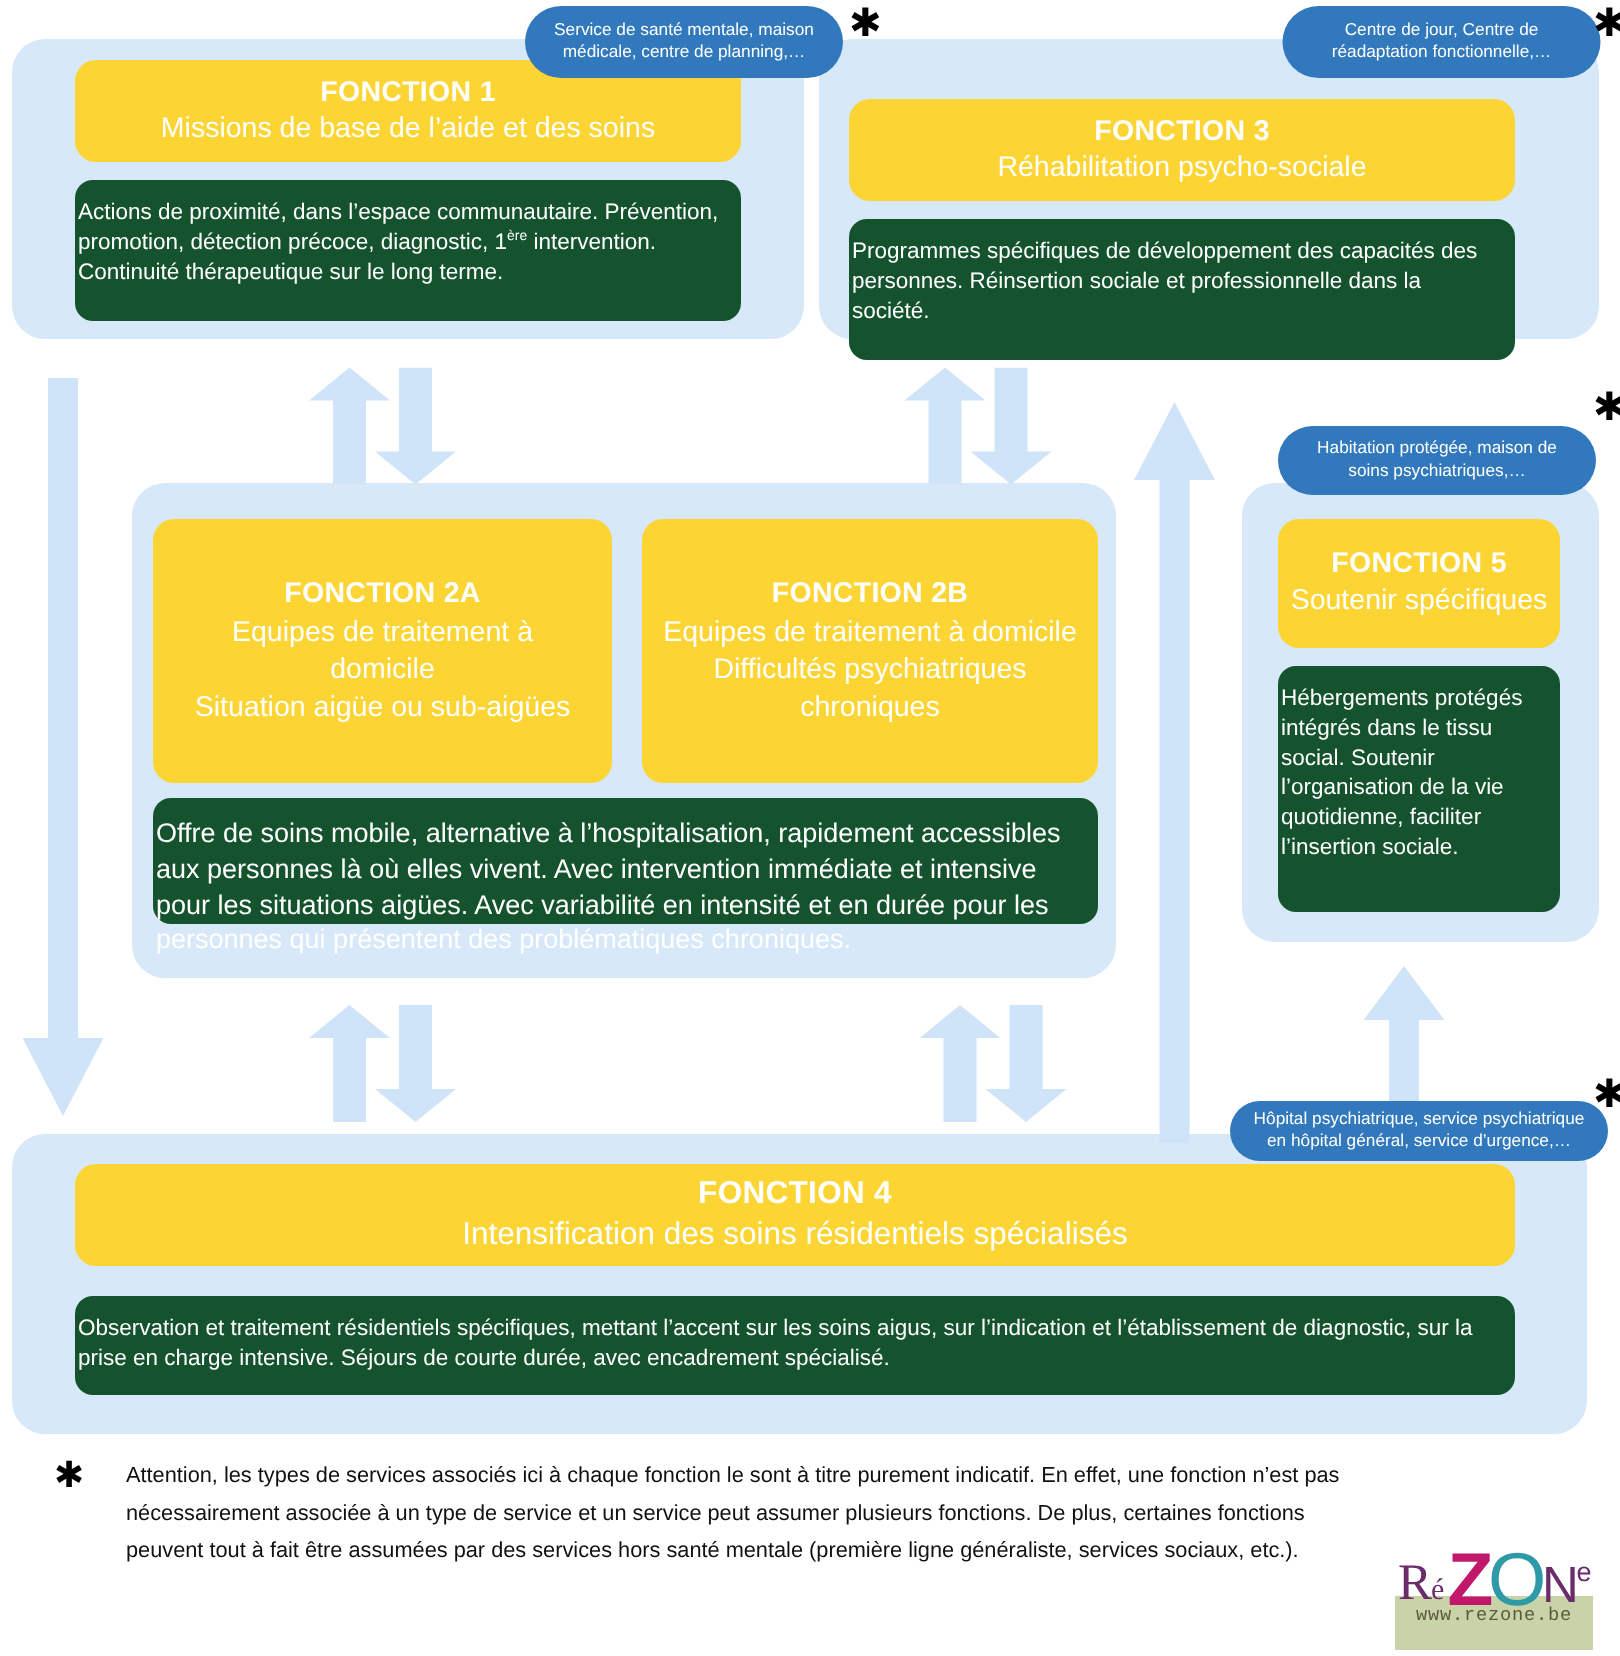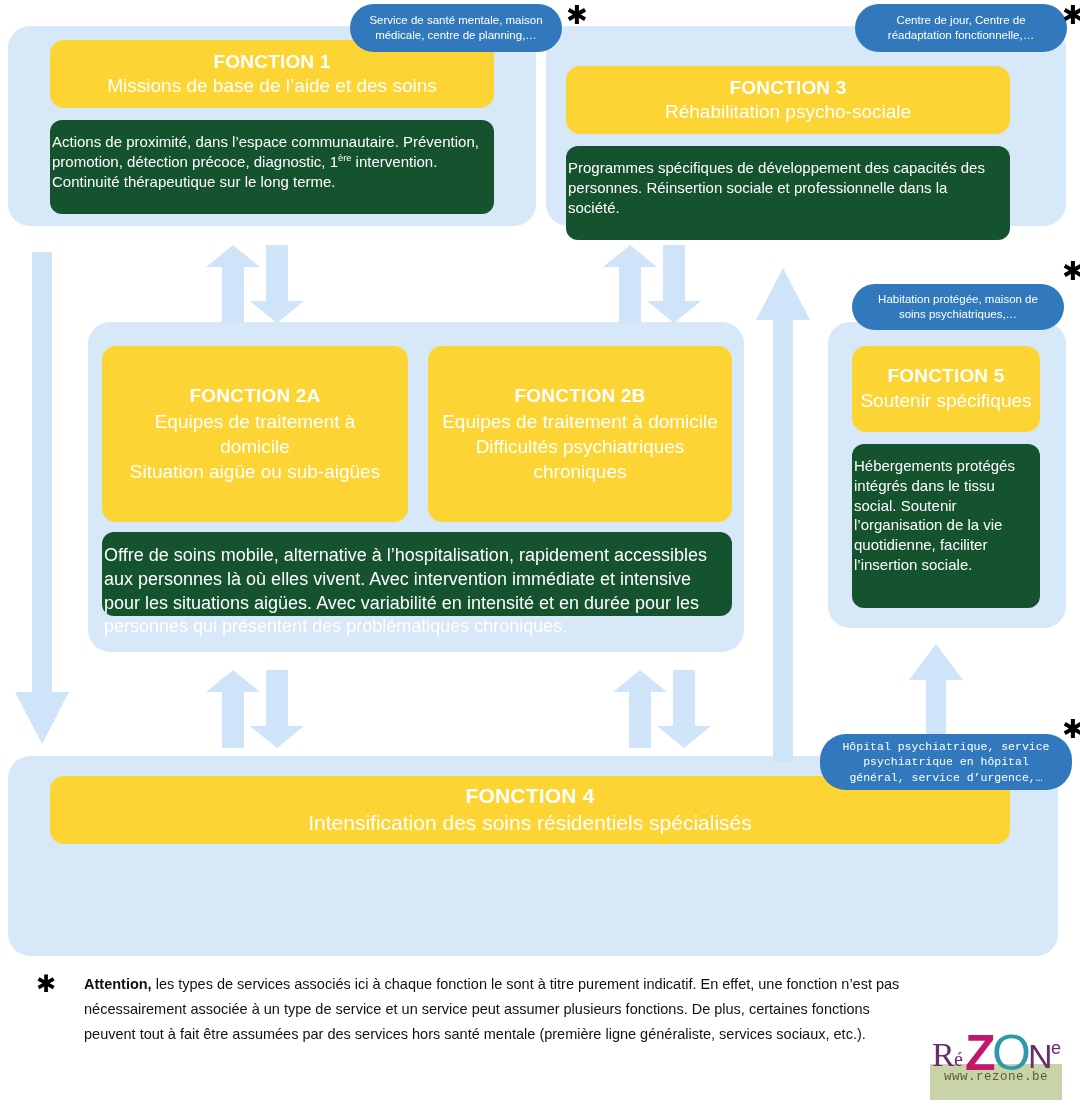"Hôpital psychiatrique, service" div.pill { font-family: Liberation Mono, monospace -> none; height: 56px -> 40px }
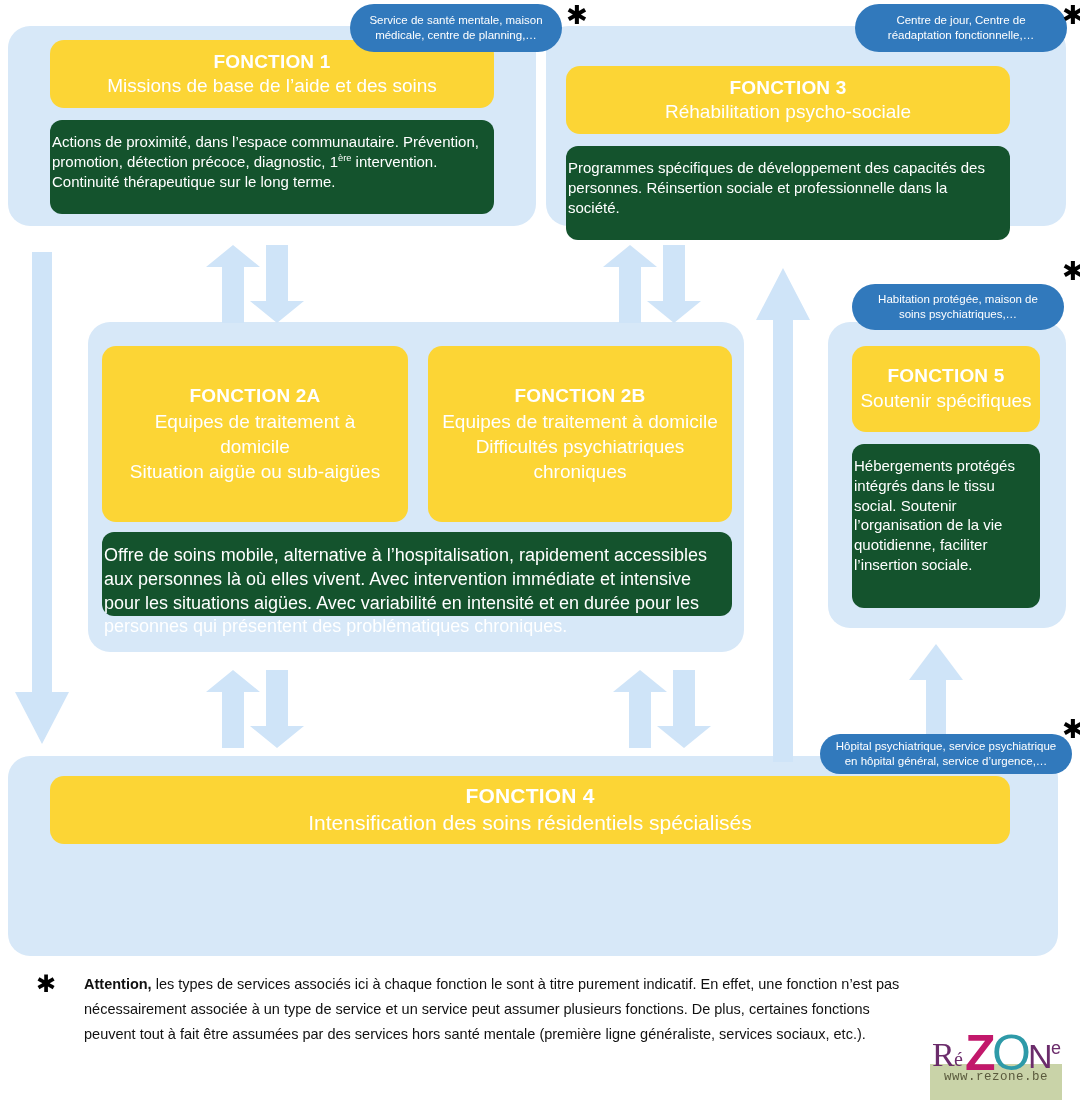"Observation et traitement résidentiels" div.blue { html: none -> <div> <span>Observation et traitement résidentiels spécifiques, mettant l’accent sur les soins aigus, sur l’indication et l’établissement de diagnostic, sur la prise en charge intensive. Séjours de courte durée, avec encadrement spécialisé.</span> </div> }
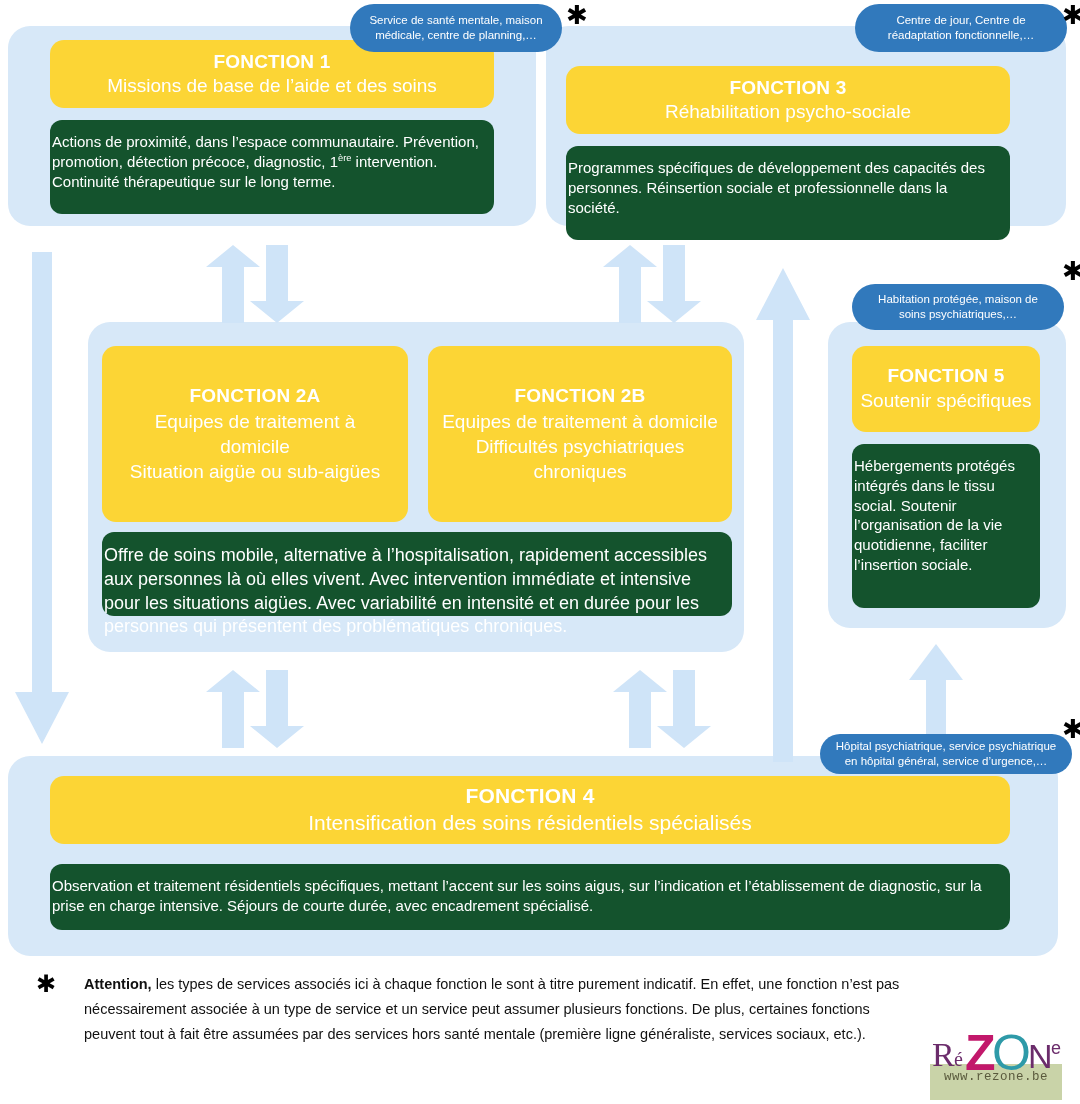"Attention," .note b { font-weight: bold -> normal }
